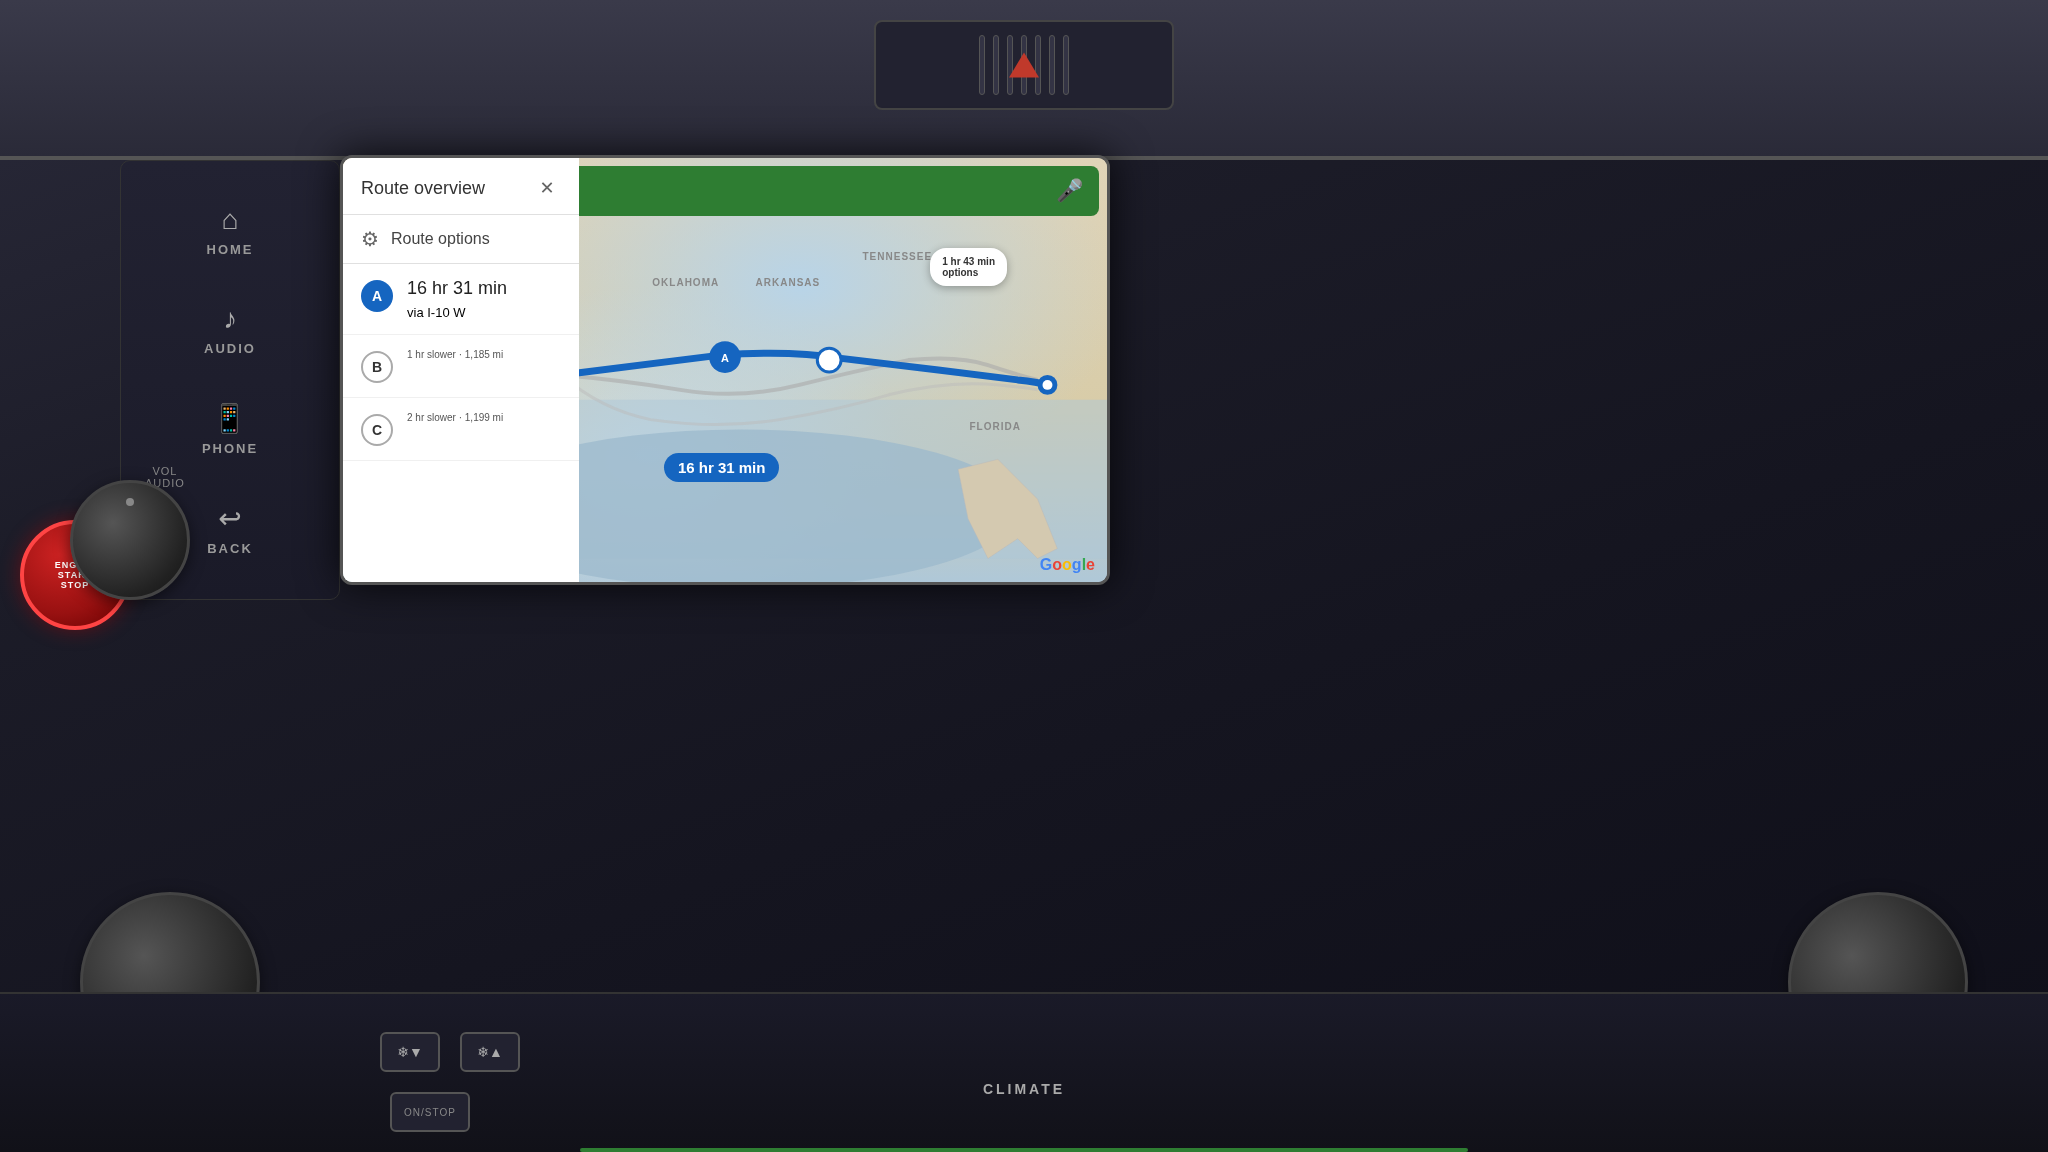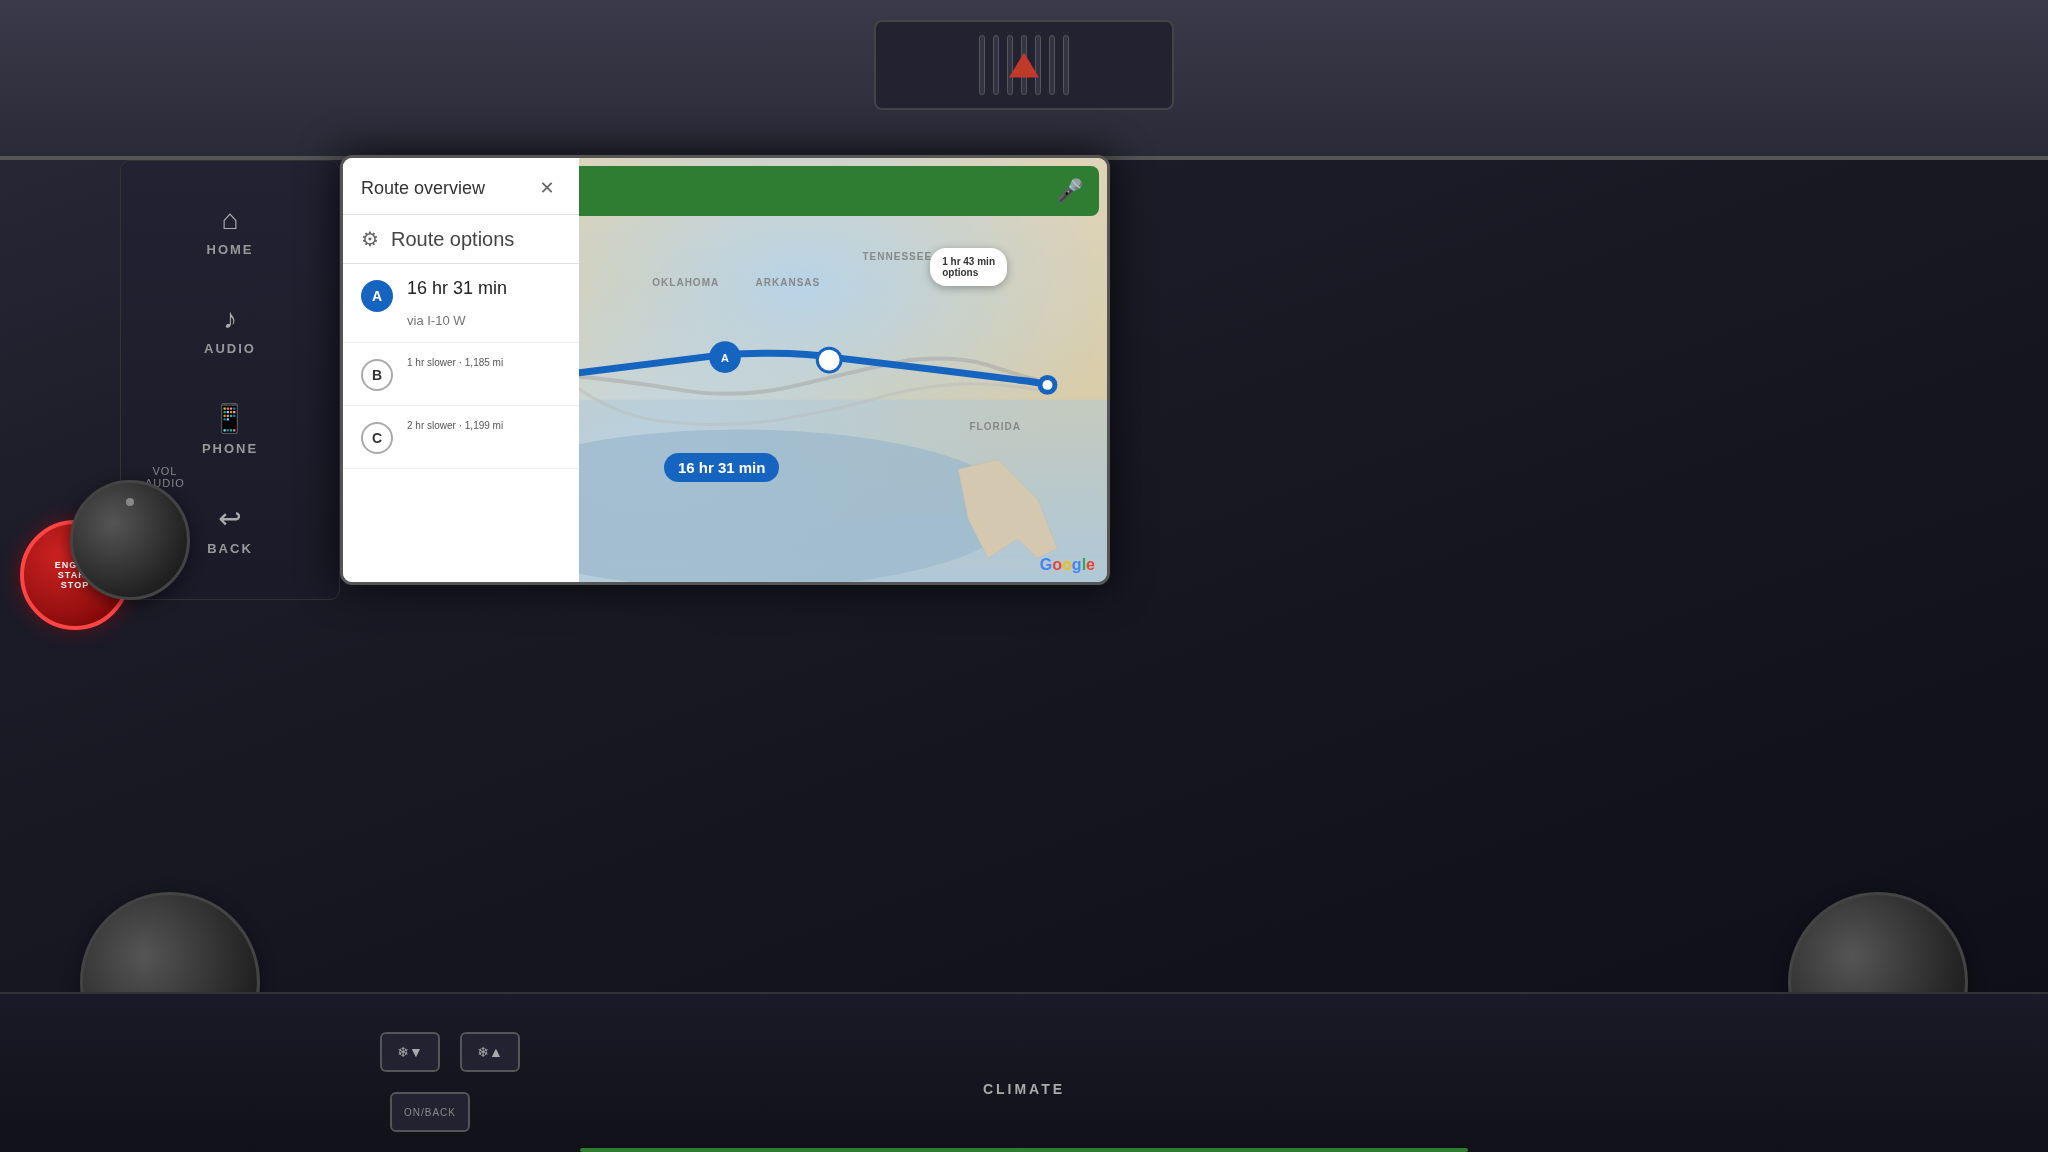"Route options" .route-options-text { font-size: 20px -> 16px }
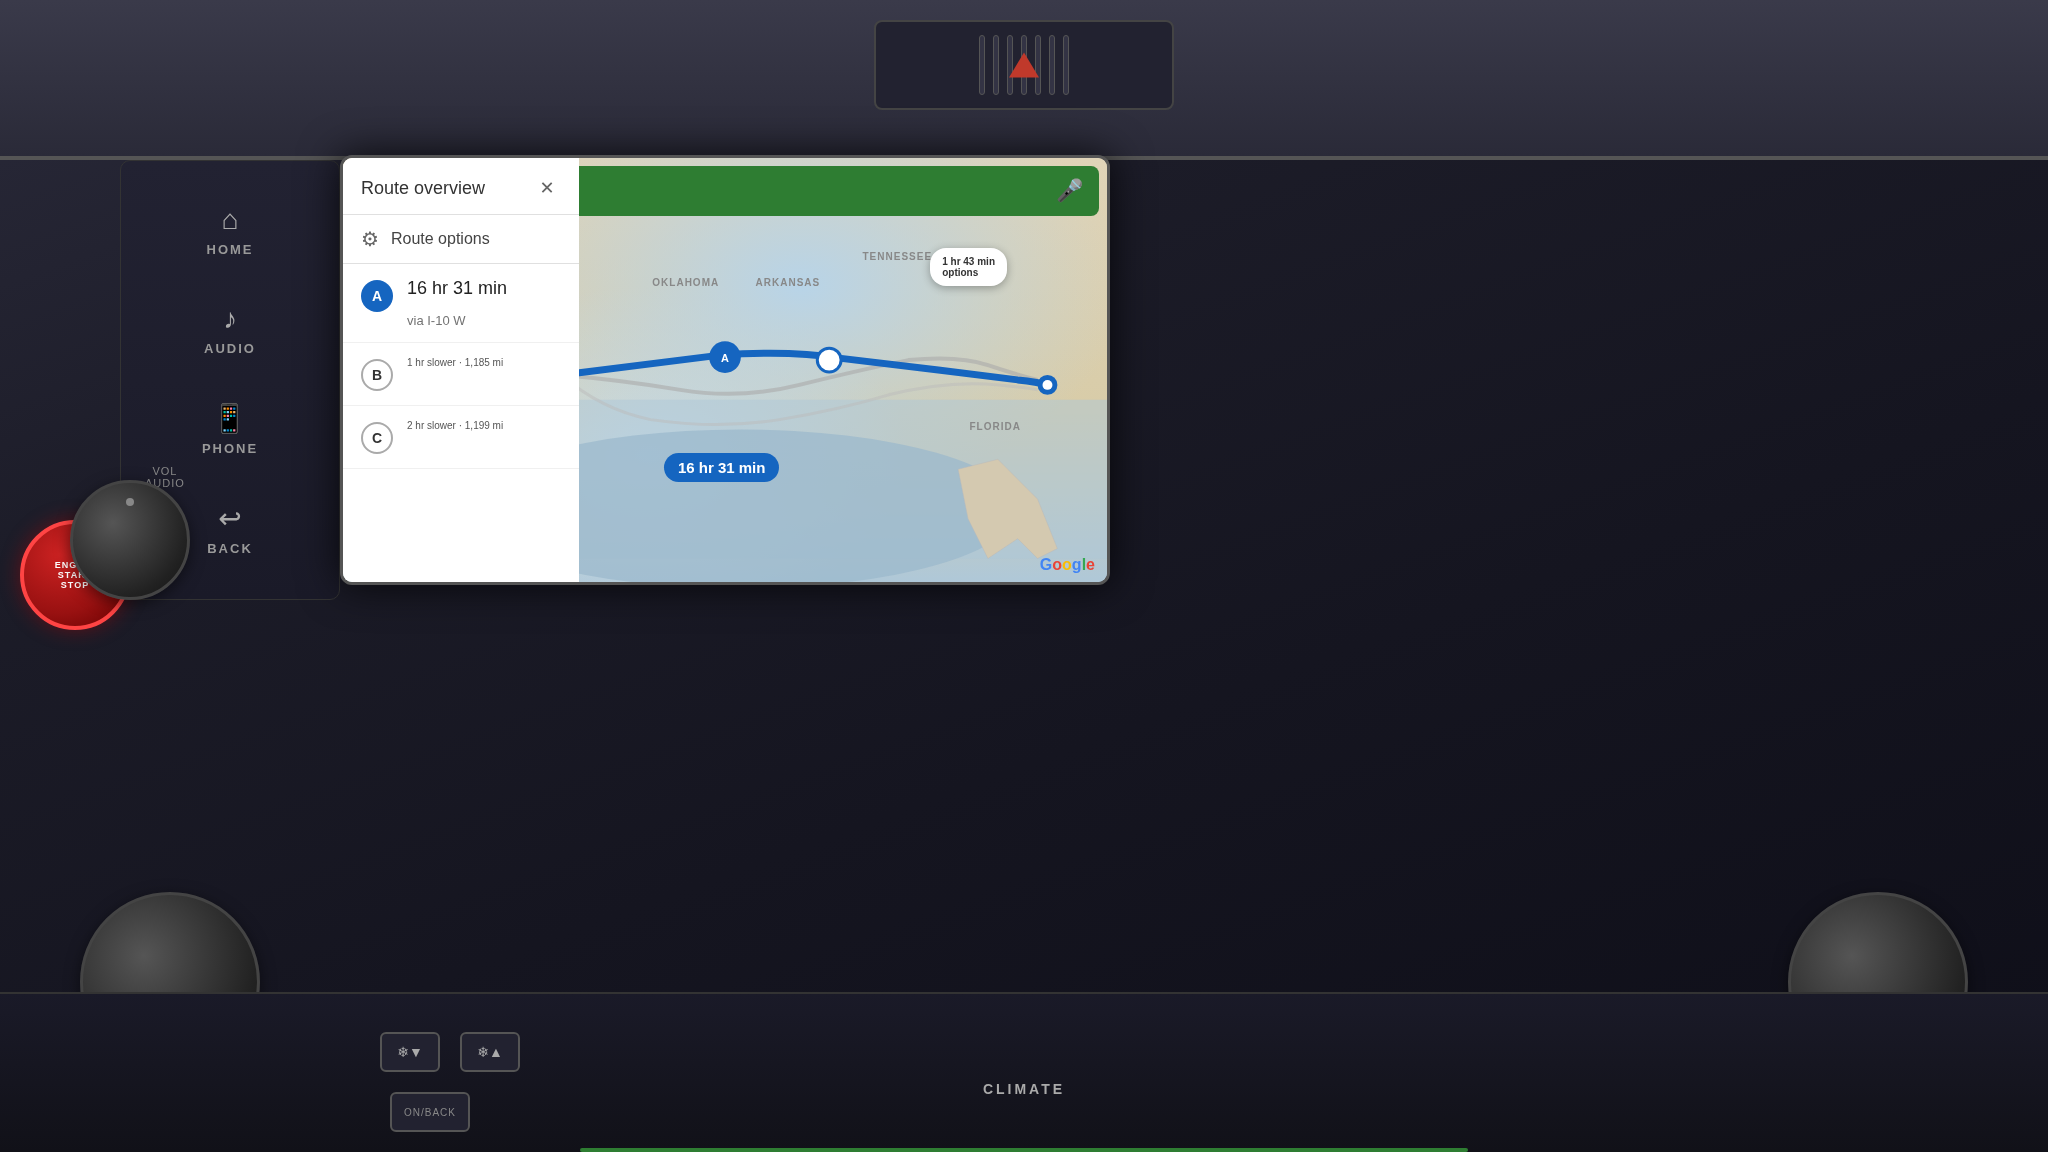"via I-10 W" .route-info .via { color: #737373 -> #000000; margin-top: 14px -> 6px }
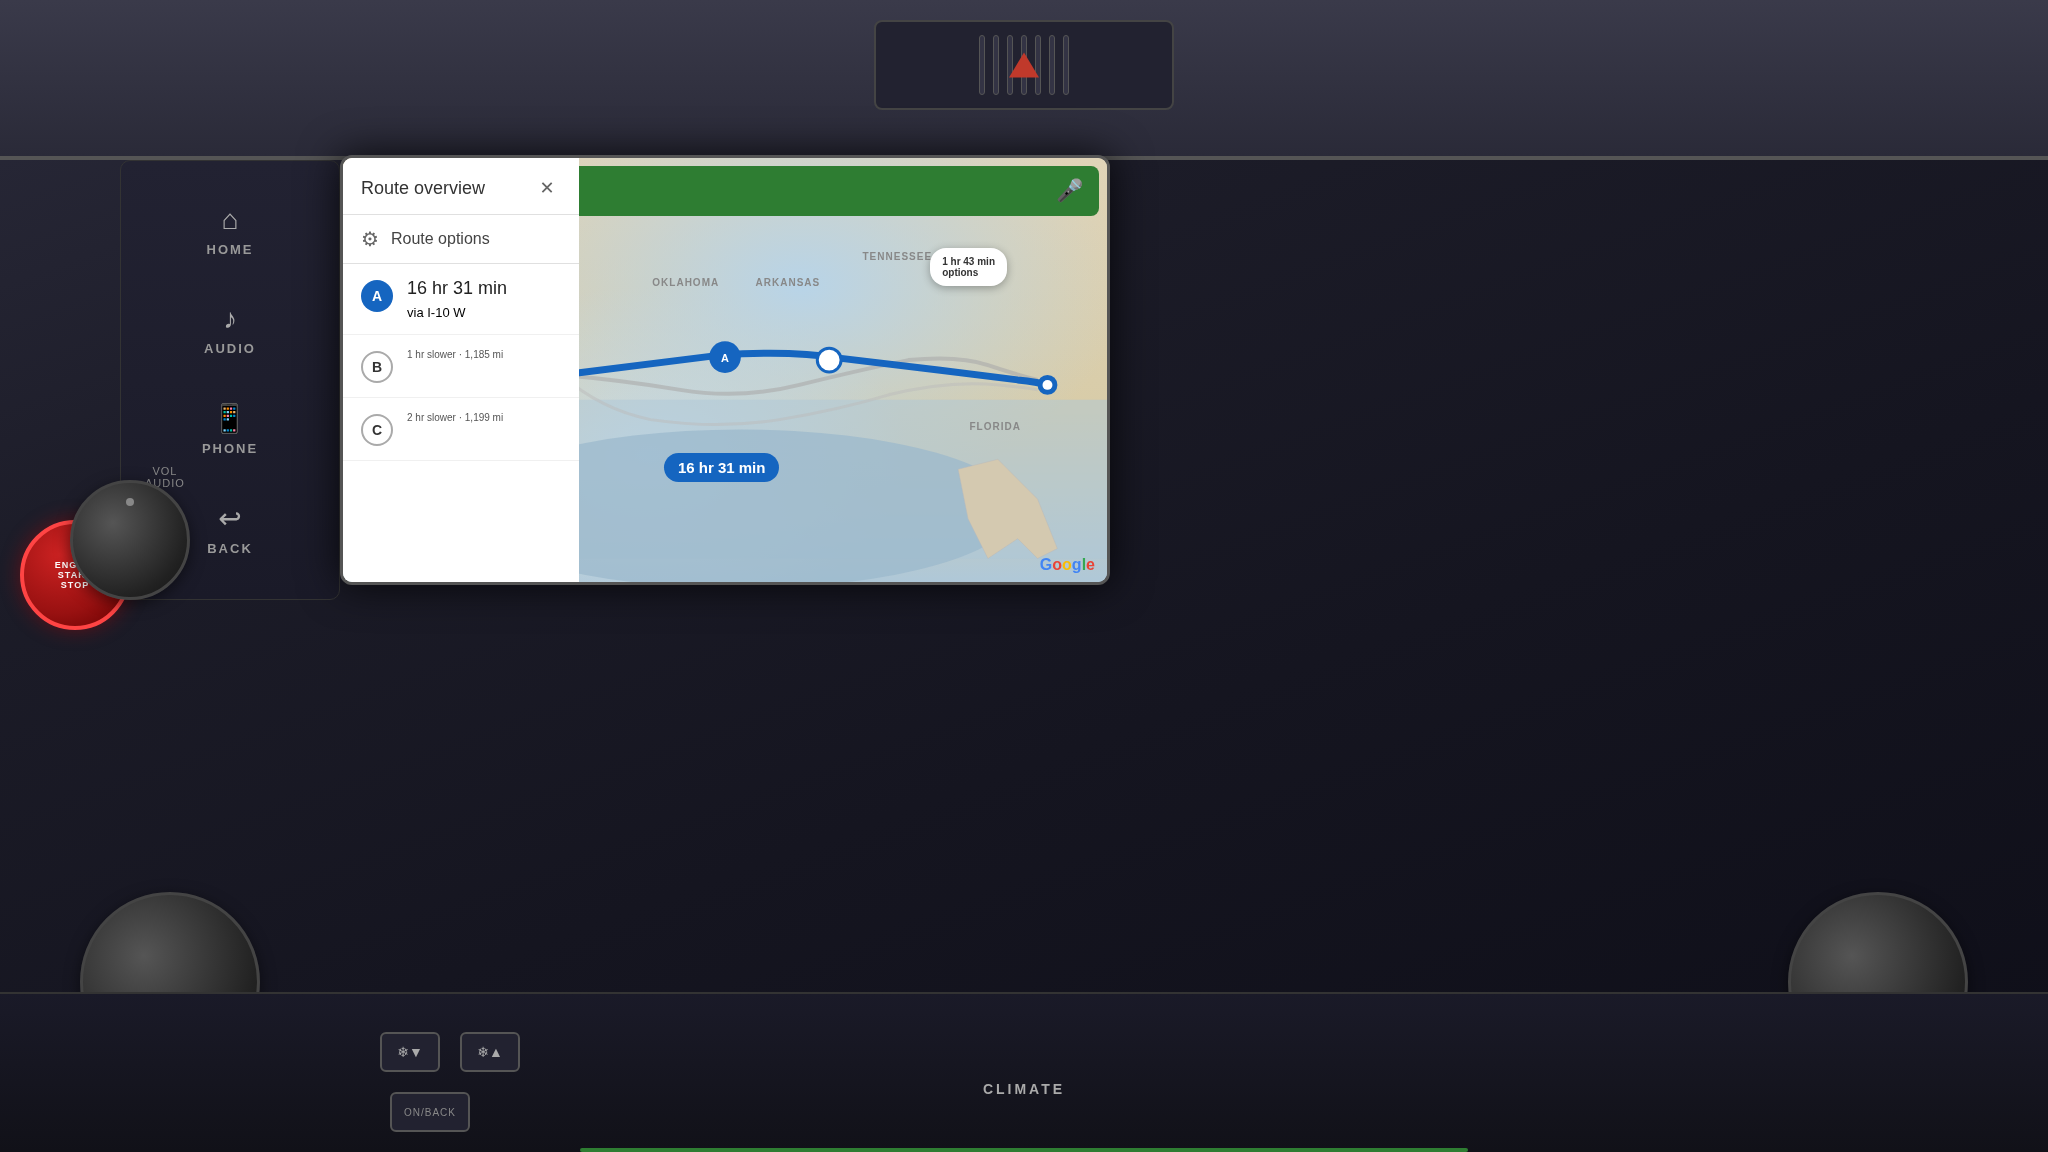"ON/BACK" span { text: ON/BACK -> ON/STOP }
